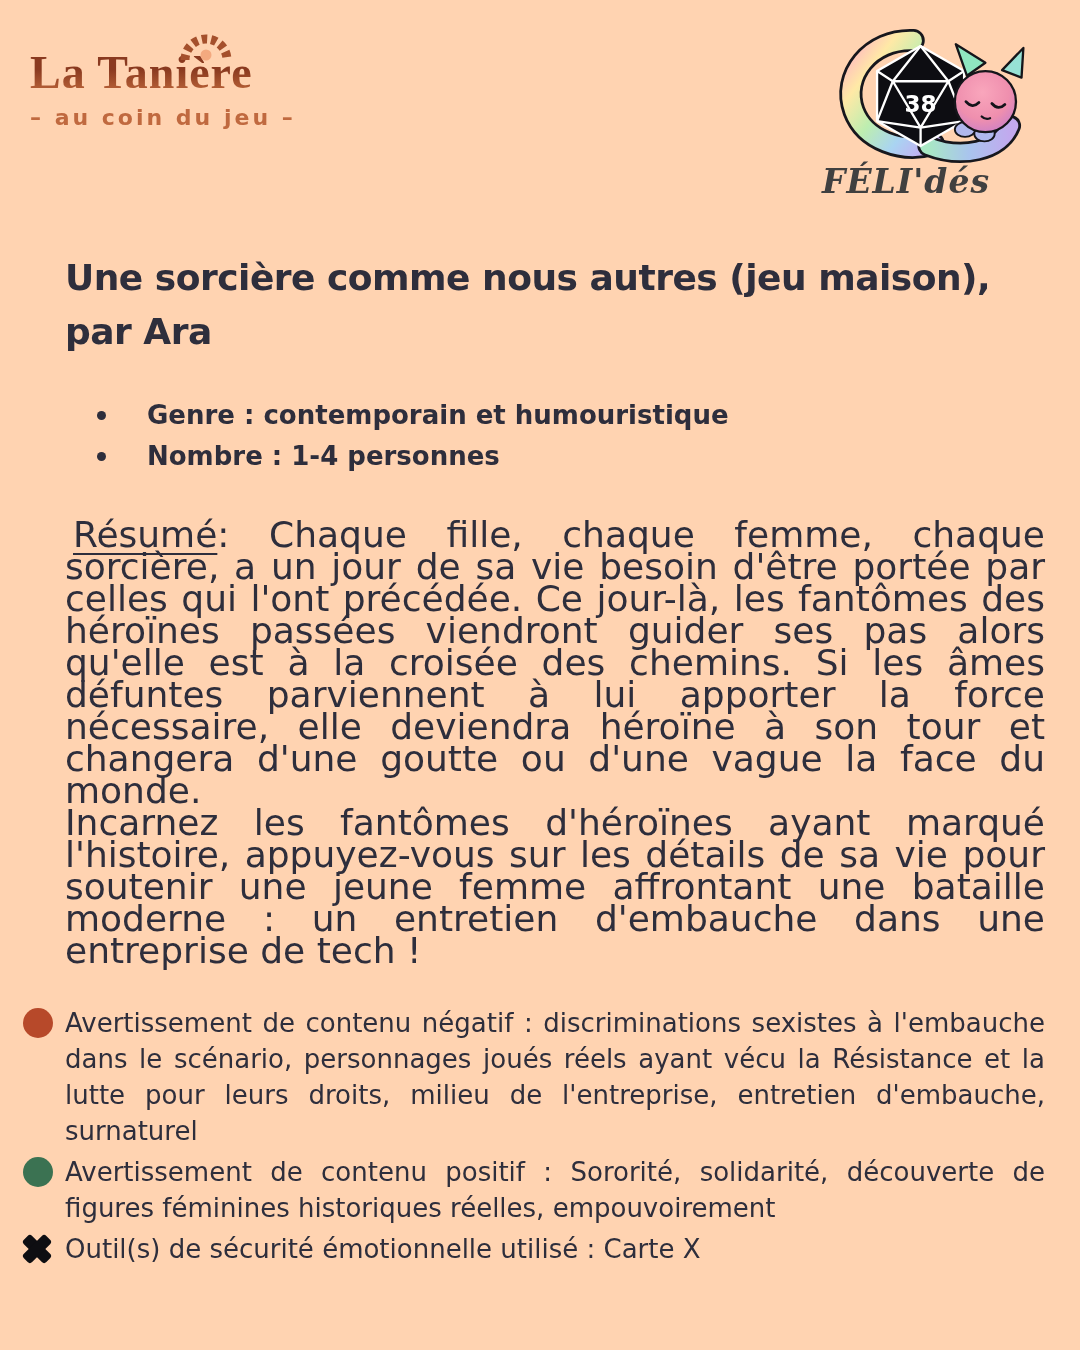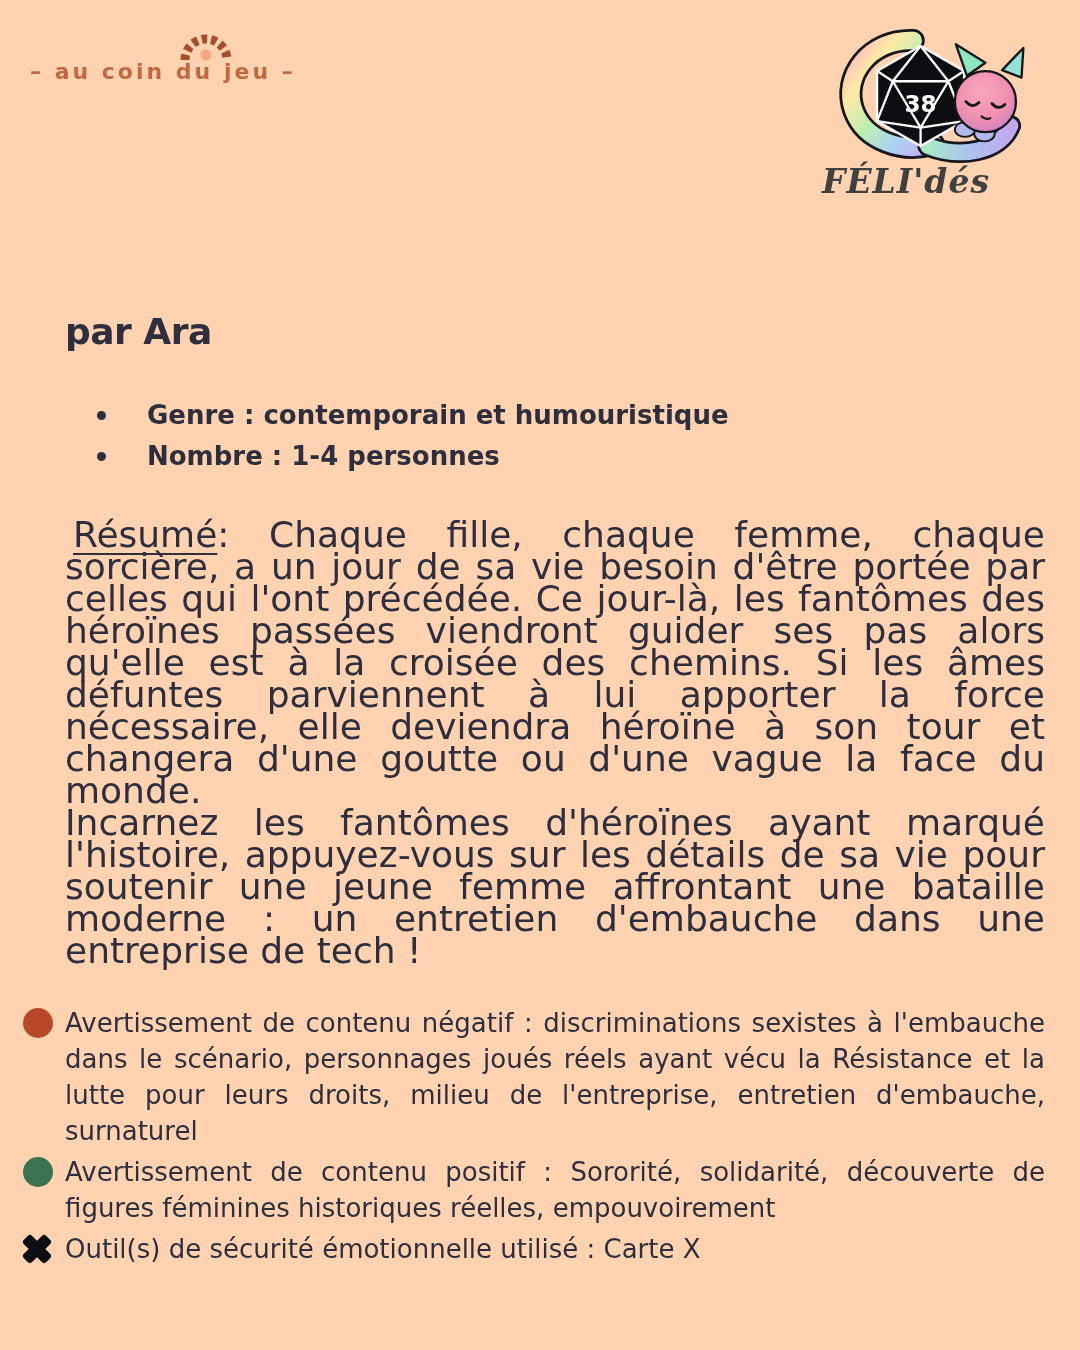"La Tanière" div.taniere-name { html: none -> <div>La Tanière</div> }
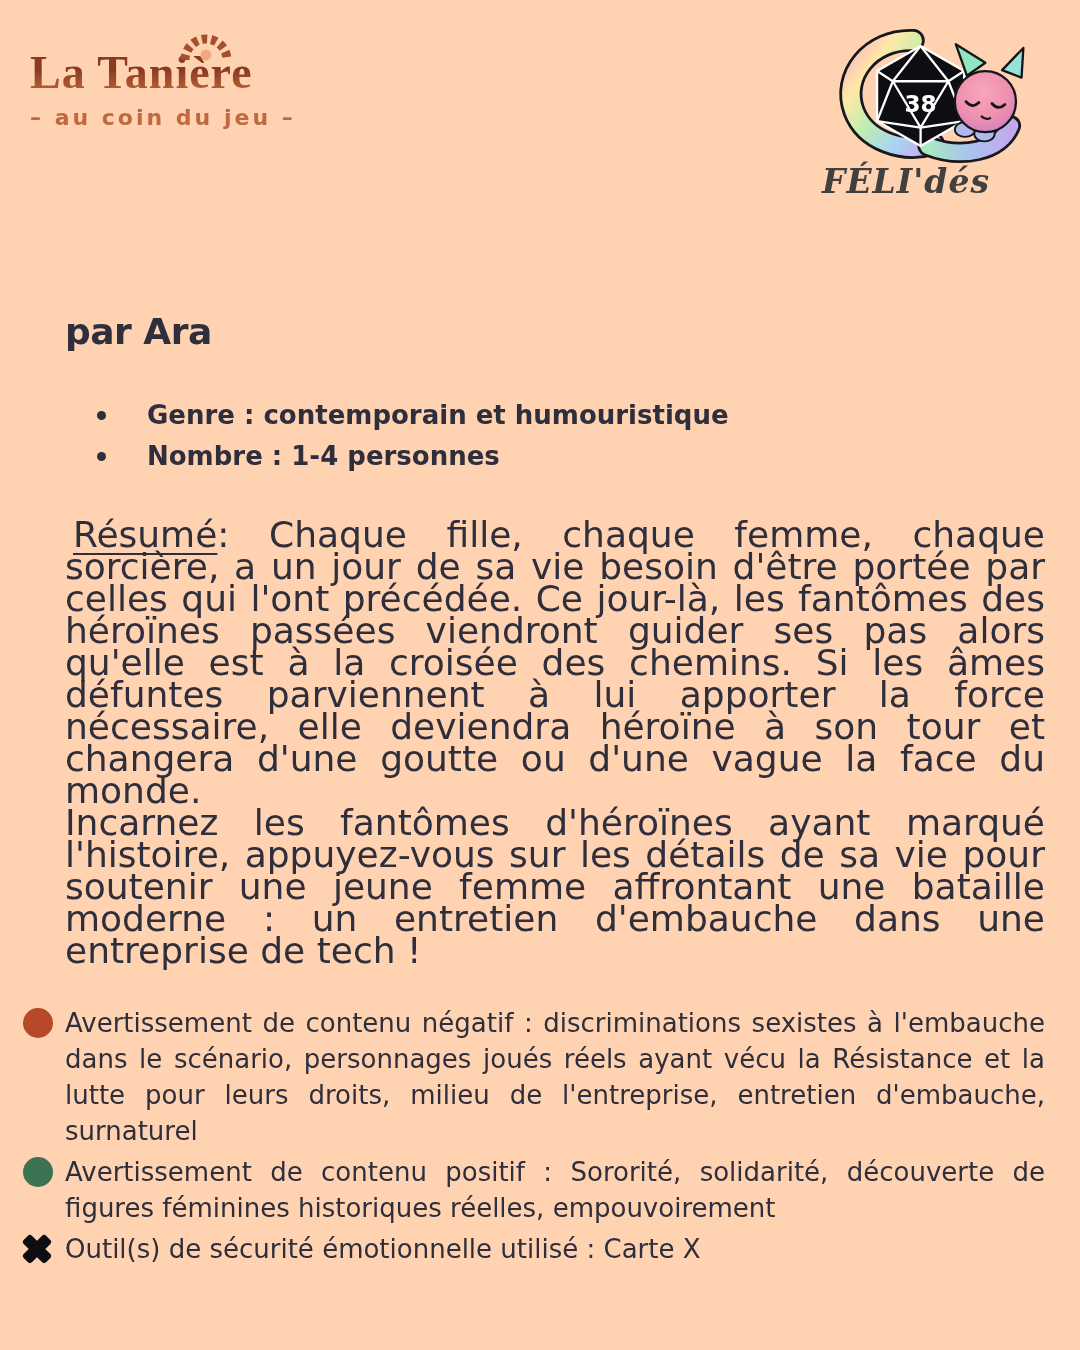"Une sorcière comme nous autres" span { html: none -> <span>Une sorcière comme nous autres (jeu maison),</span> }
